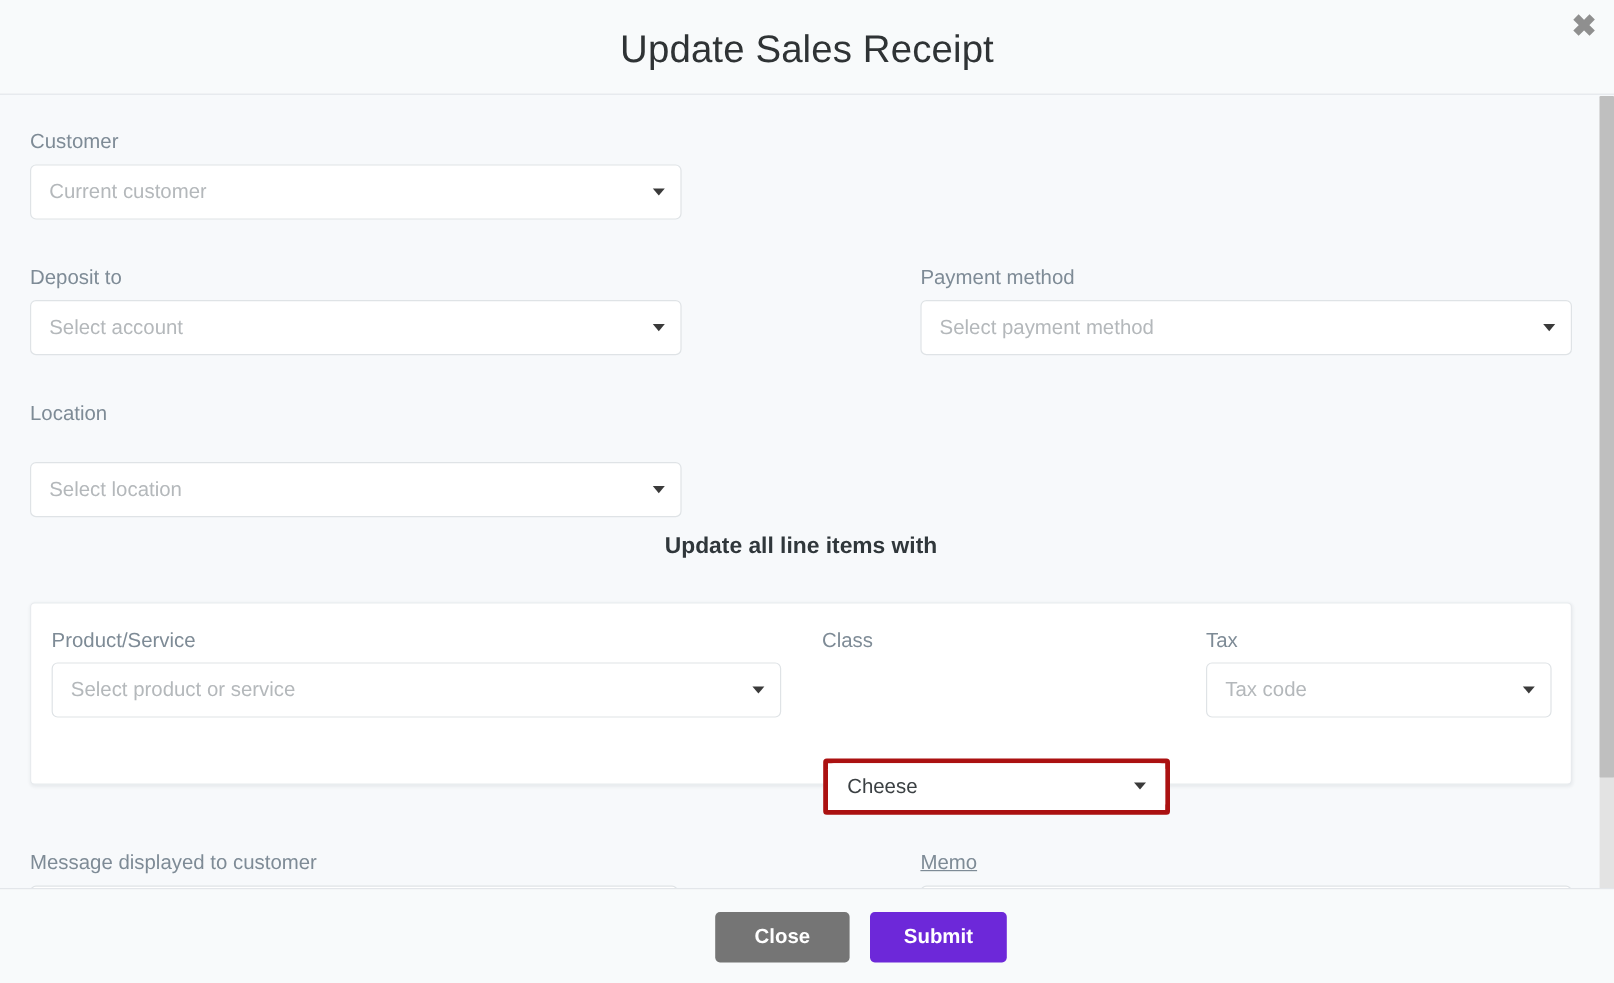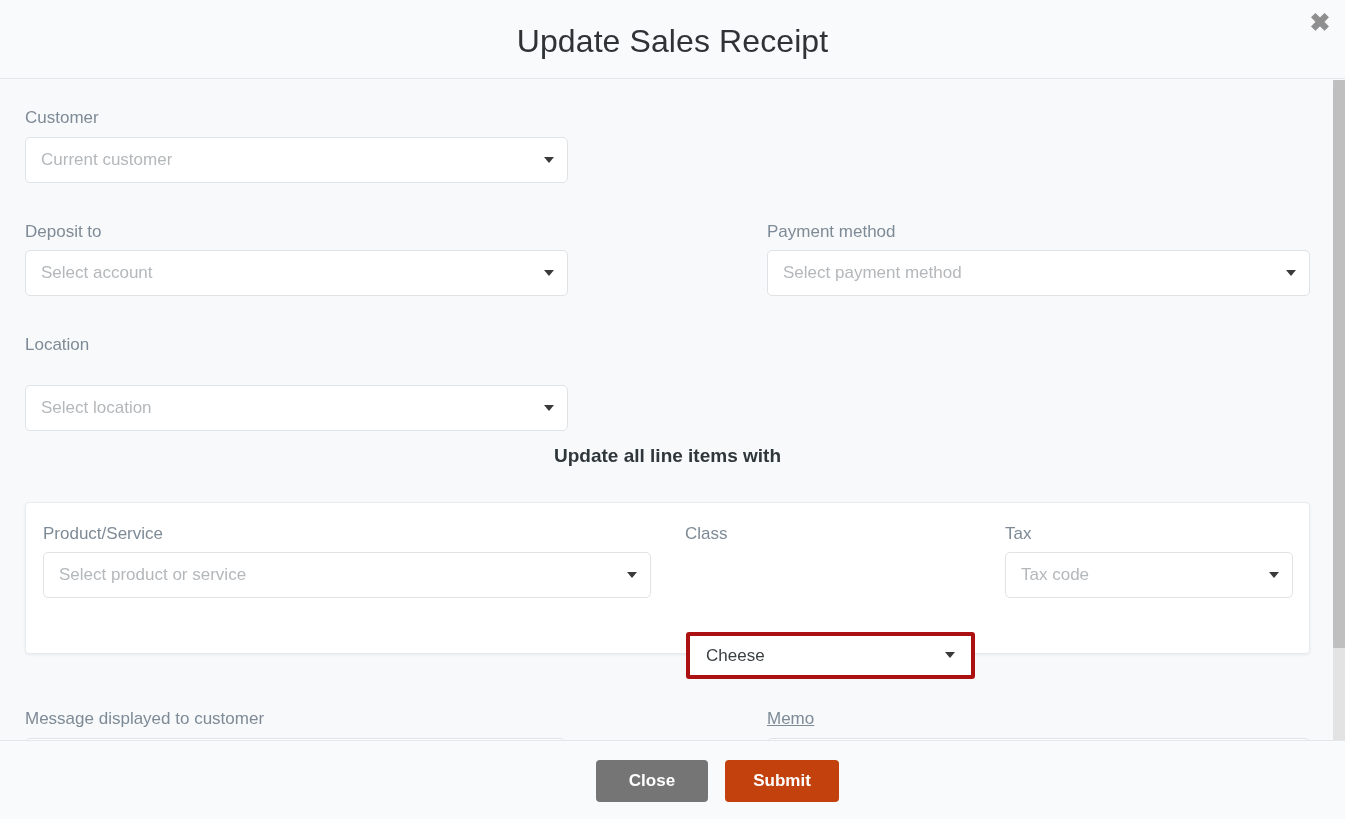"Submit" #btn-submit { background: #c2410c -> #6d28d9 }
